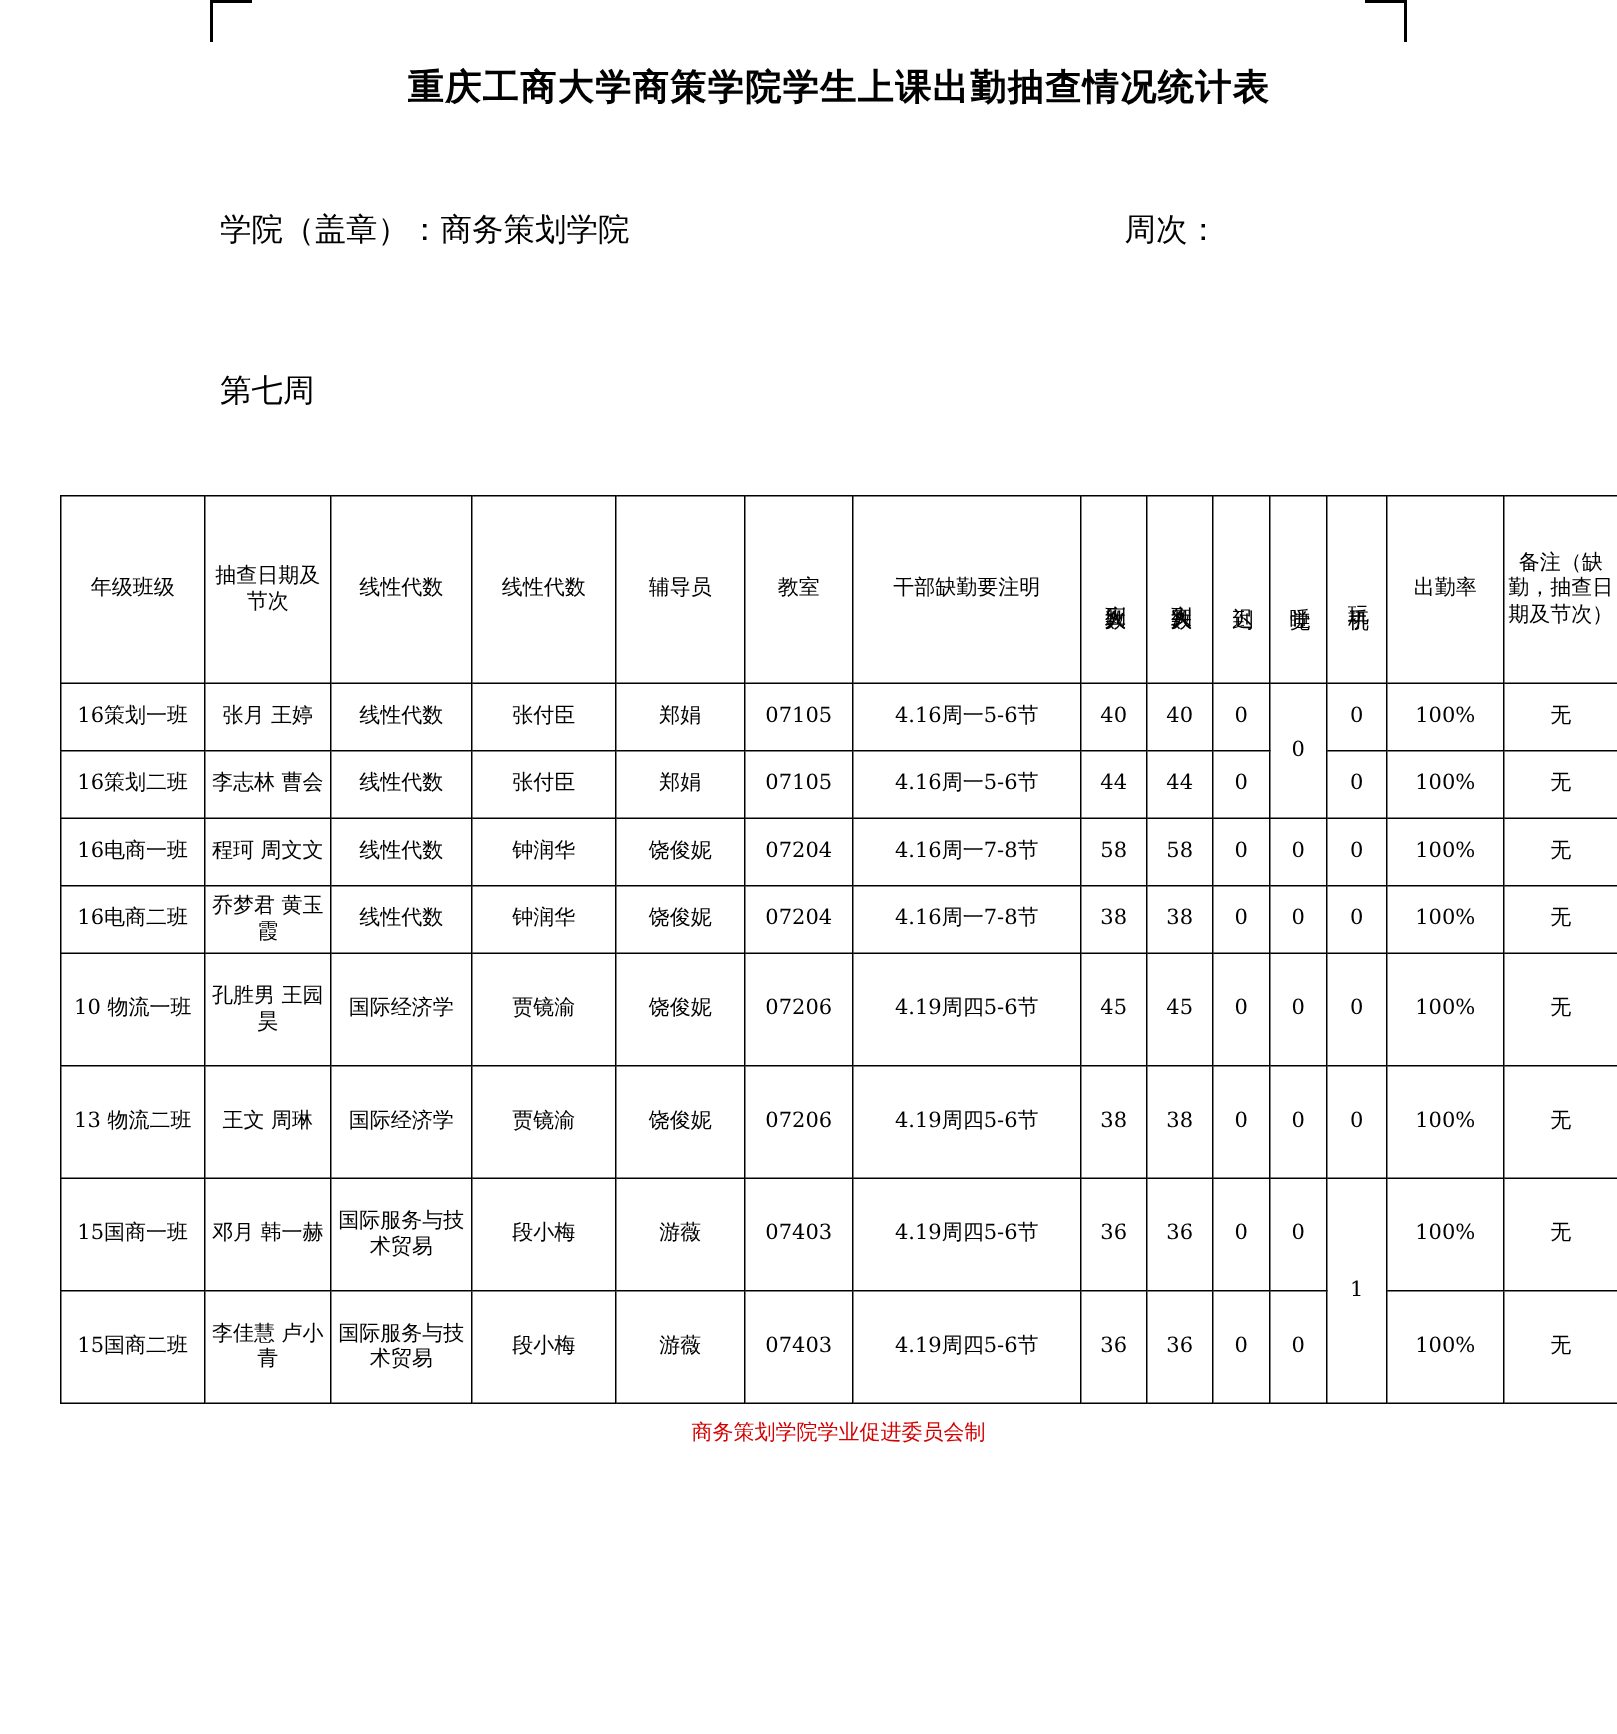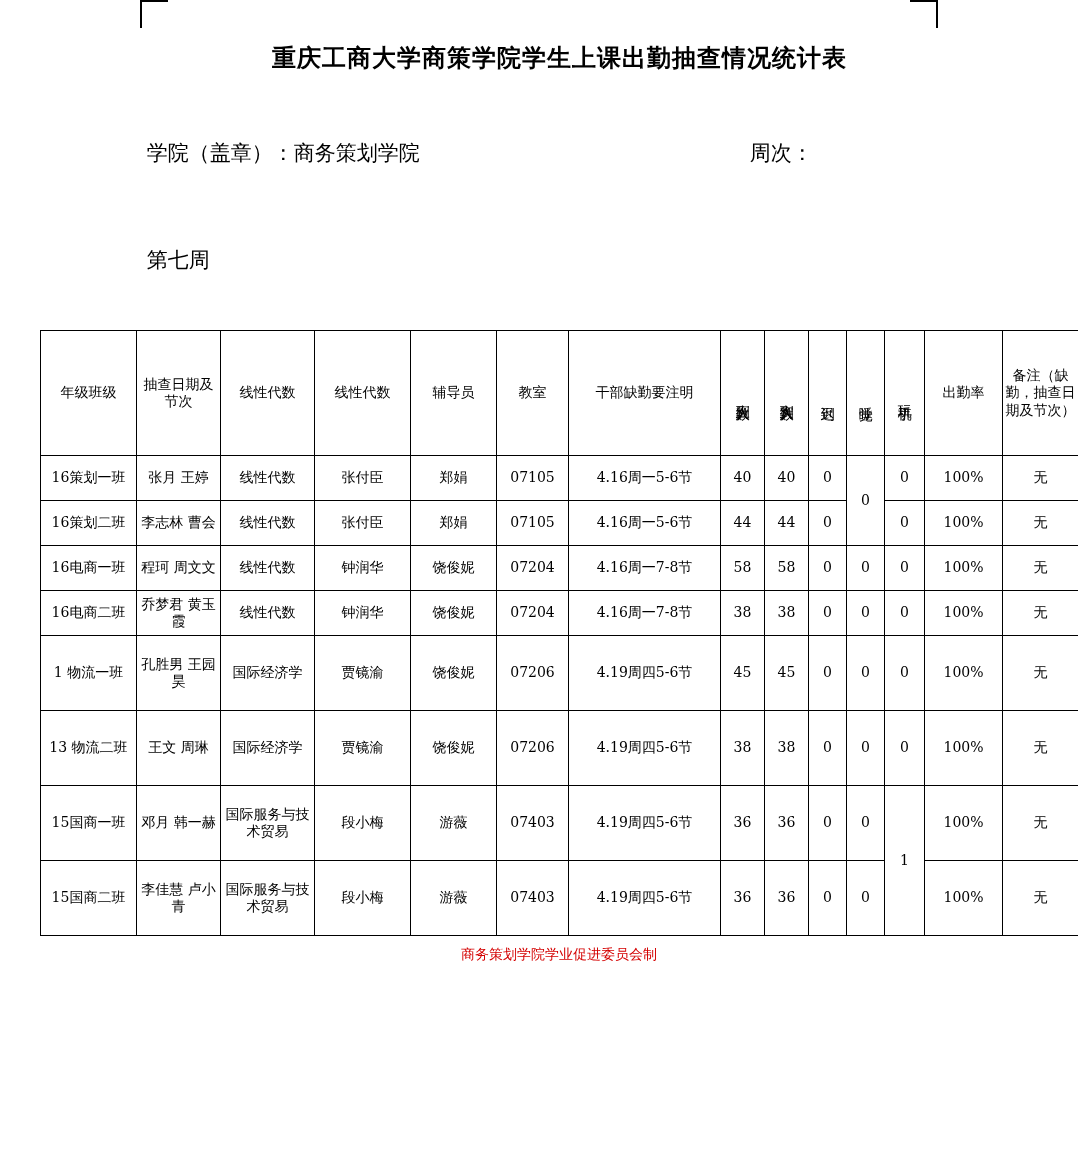"1 物流一班" td { text: 1 -> 10 }
